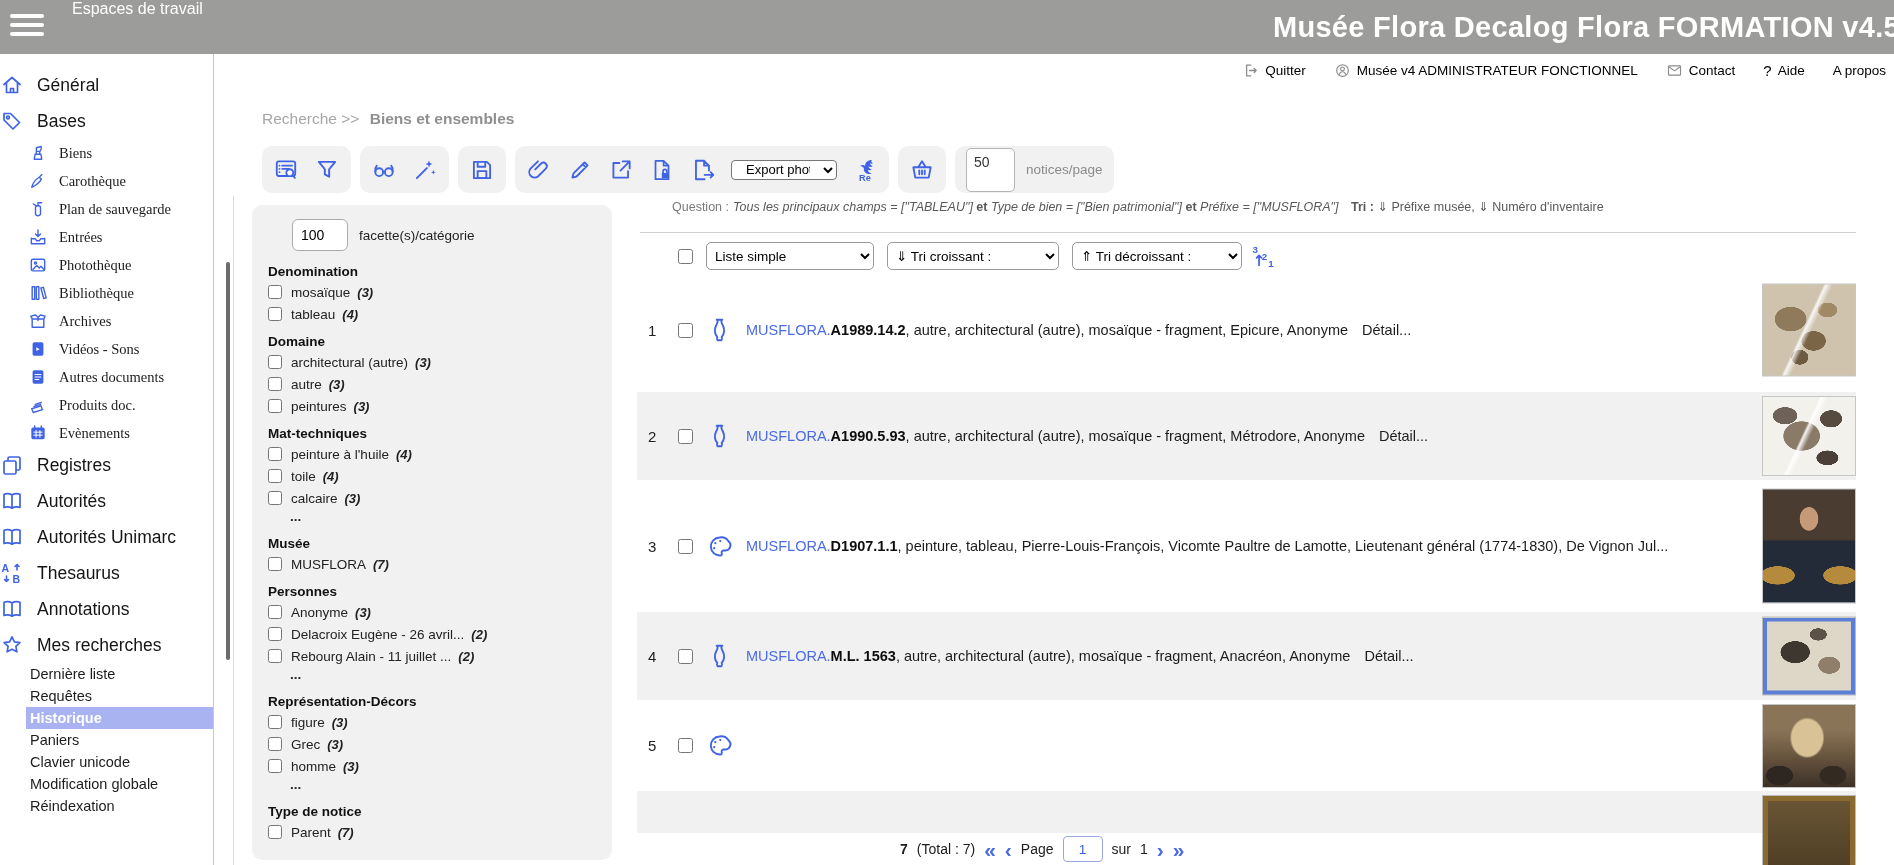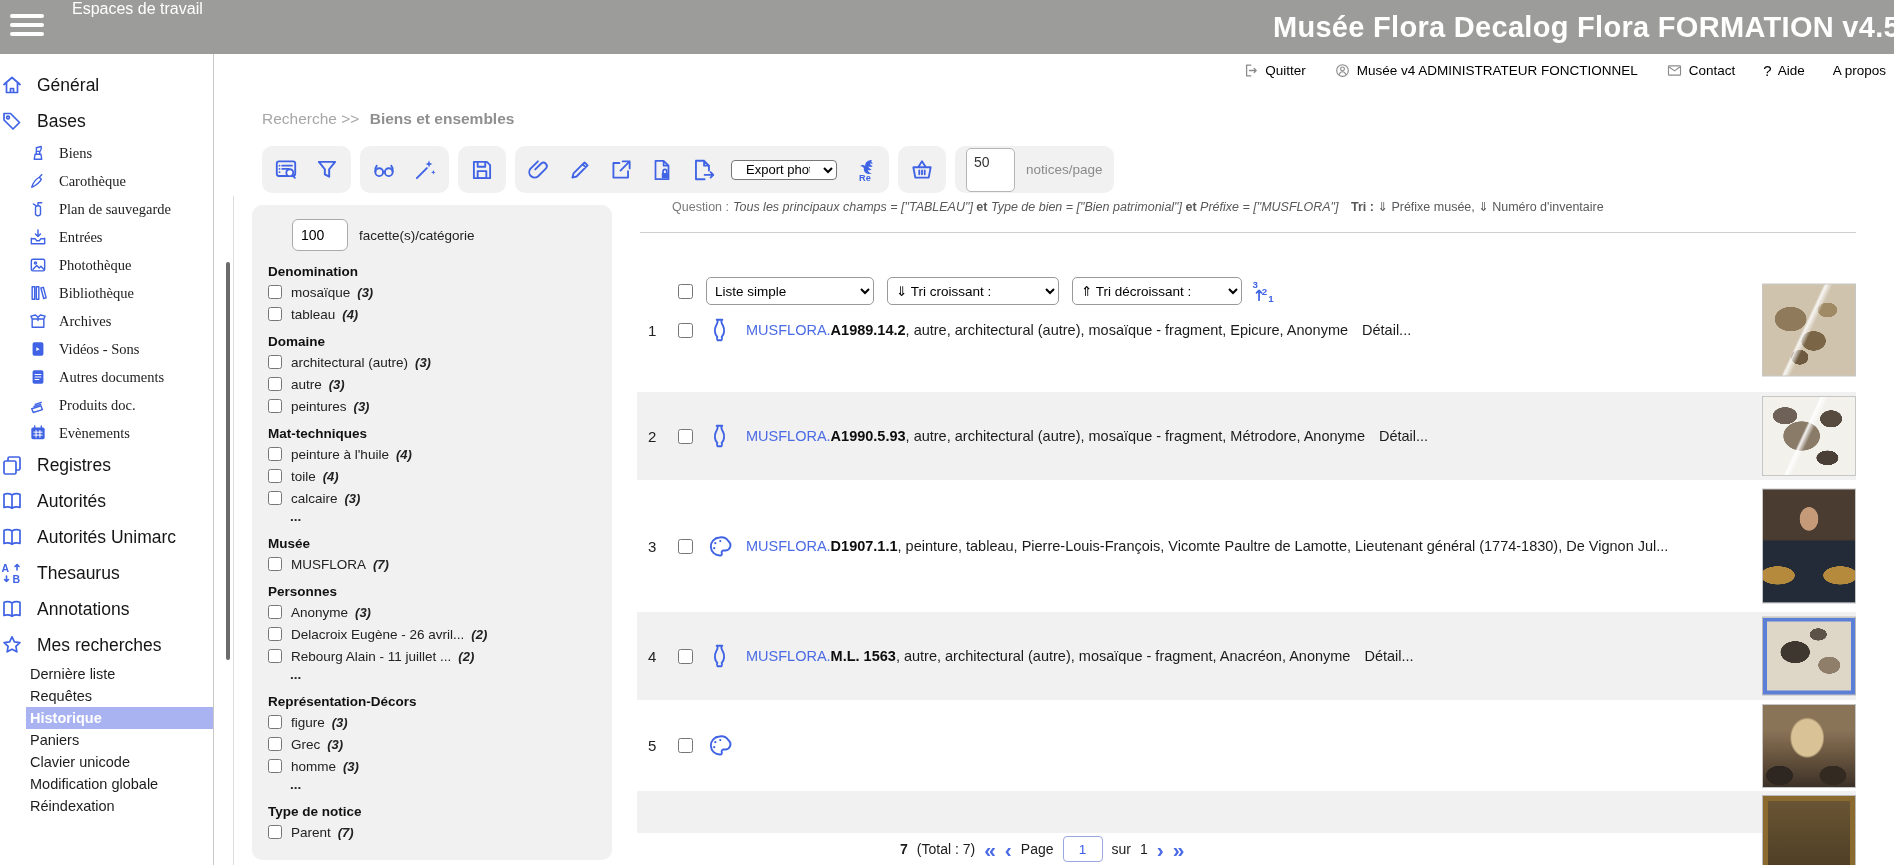"Liste simple" .controls { margin-top: 35px -> none }
